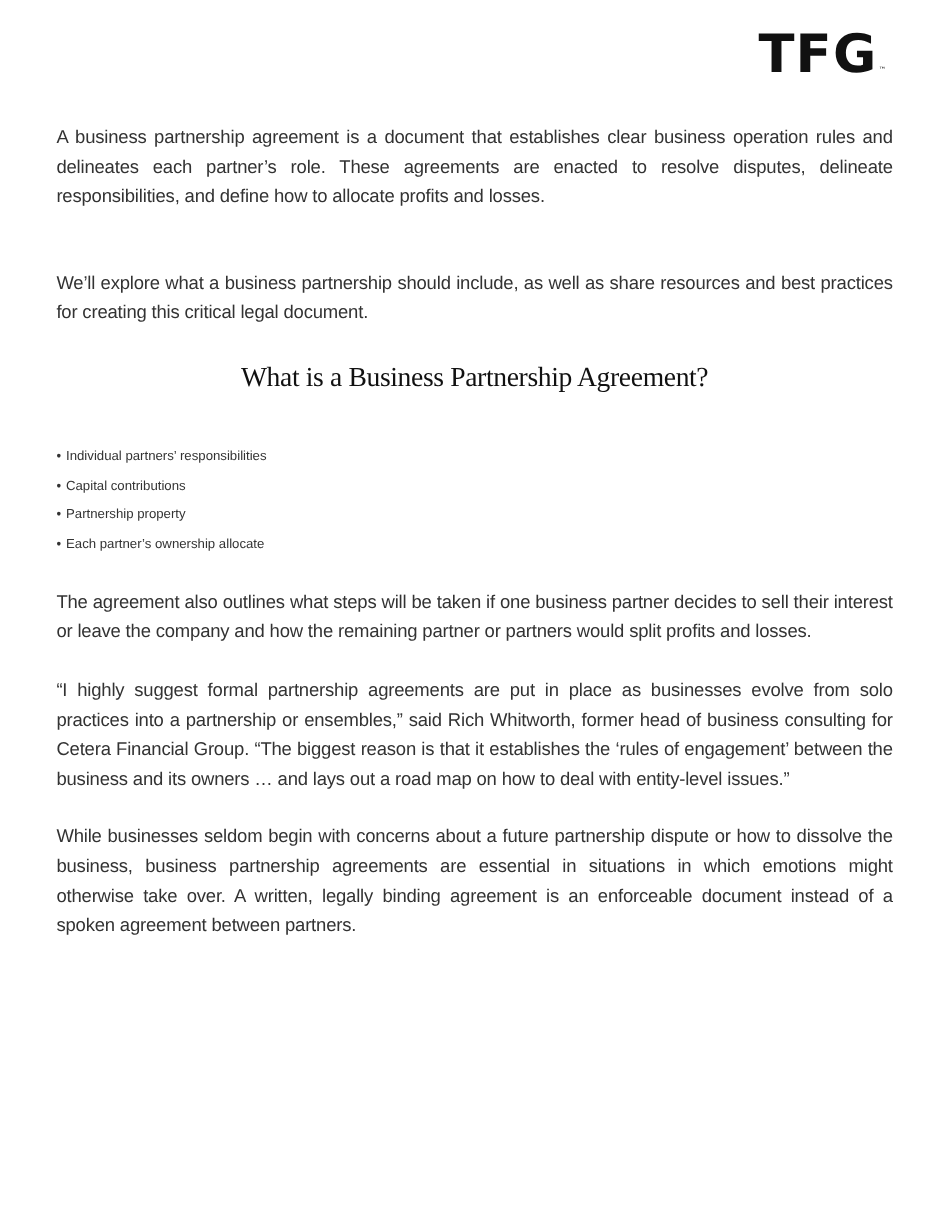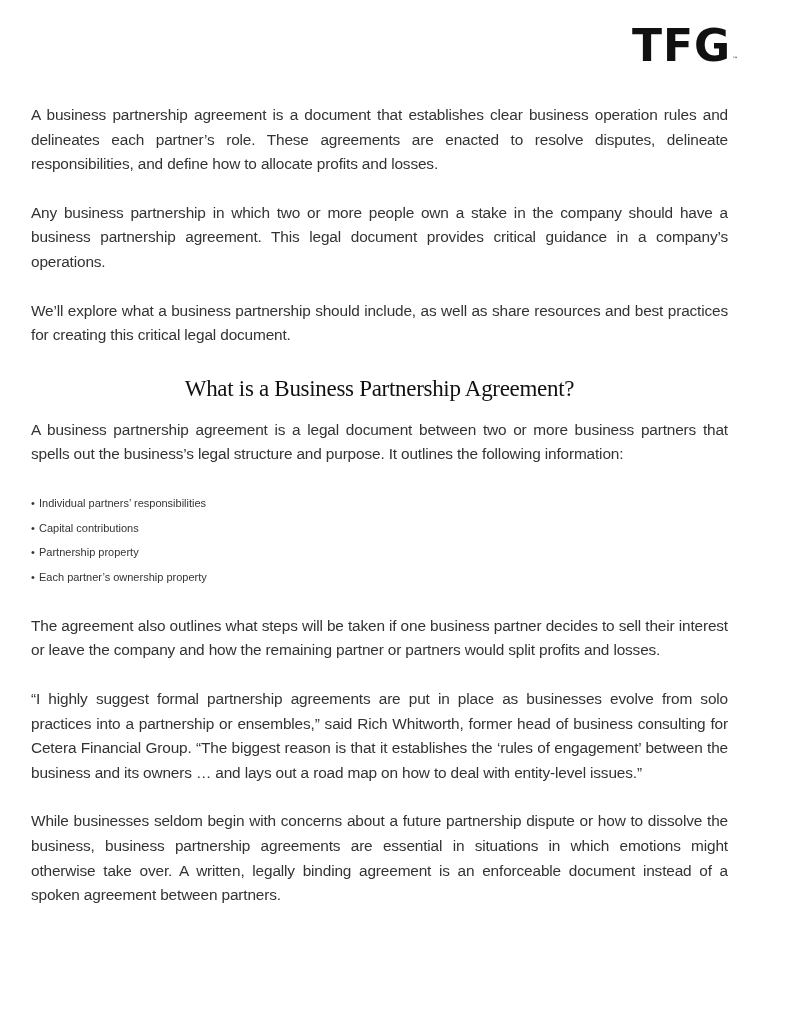"A business partnership agreement is" .content { left: 31px -> 47px }
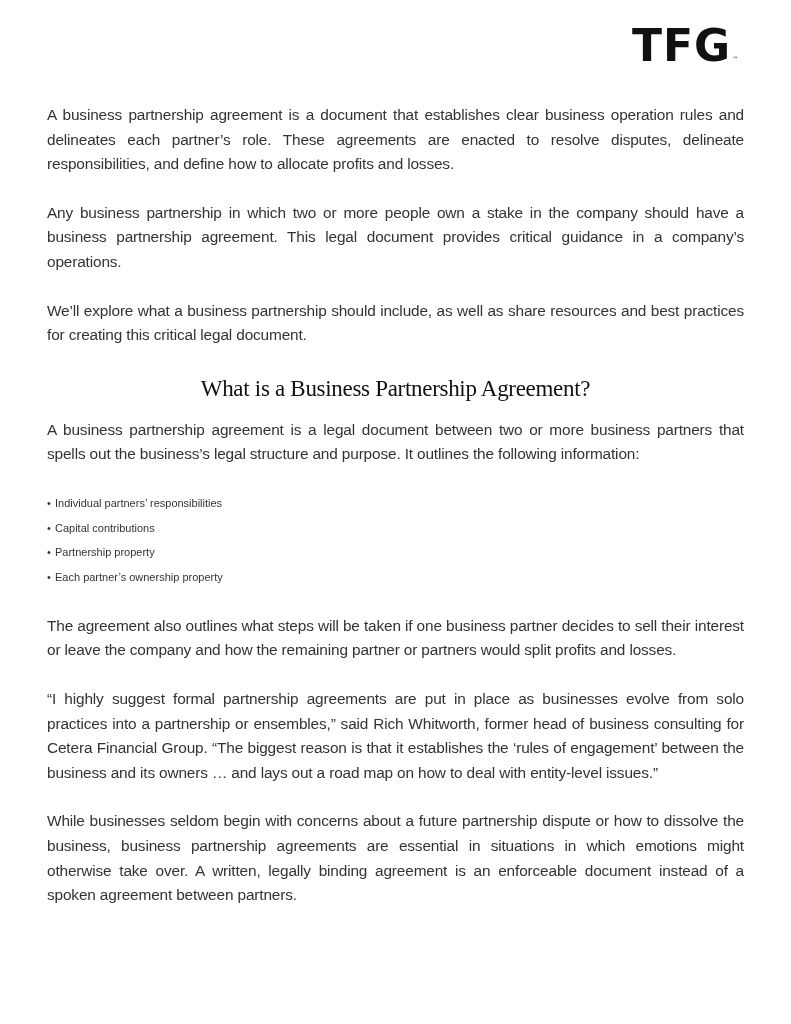"Any business partnership in which" p.last-left { html: <p>Any business partnership in which two or more people own a stake in the company should have a business partnership agreement. This legal document provides critical guidance in a company’s operations.</p> -> none }
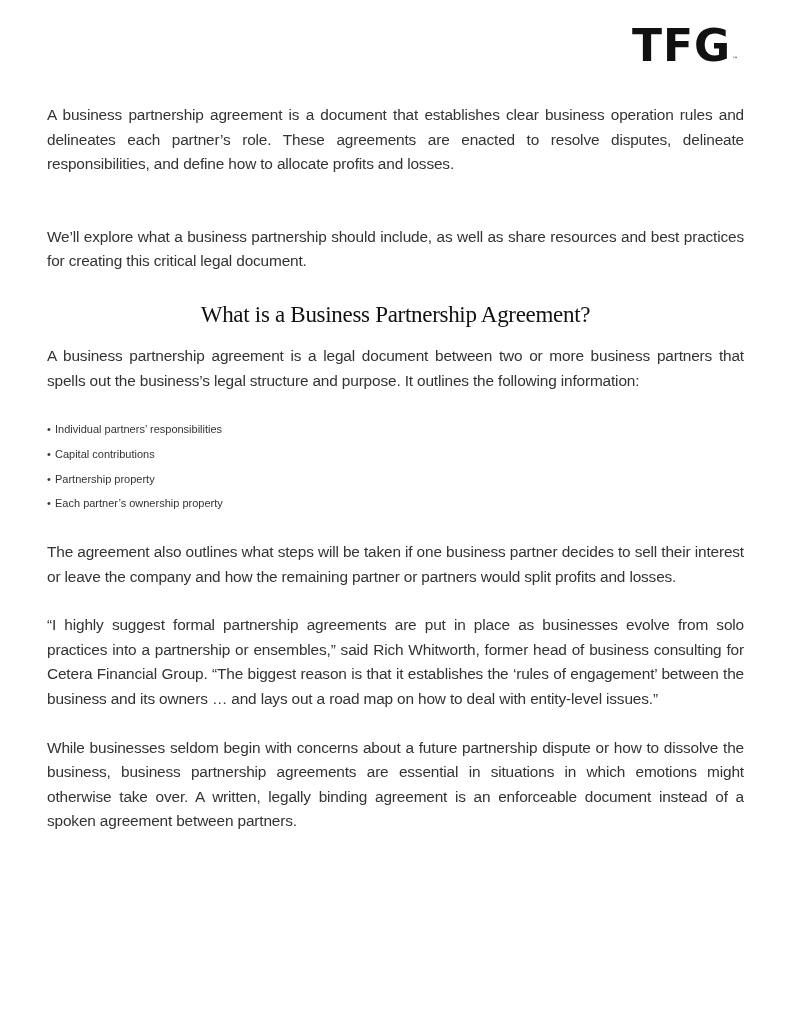"A business partnership agreement is a legal" p.last-left { html: <p>A business partnership agreement is a legal document between two or more business partners that spells out the business’s legal structure and purpose. It outlines the following information:</p> -> none }
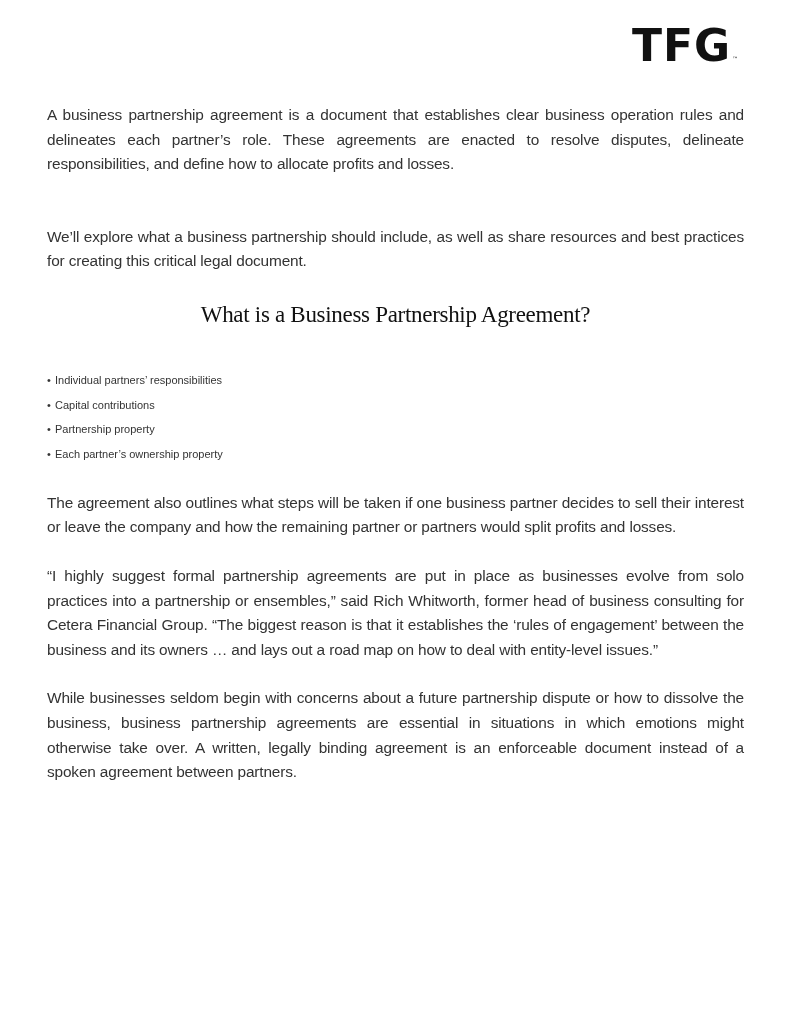"Each partner’s ownership property" span { text: property -> allocate }
